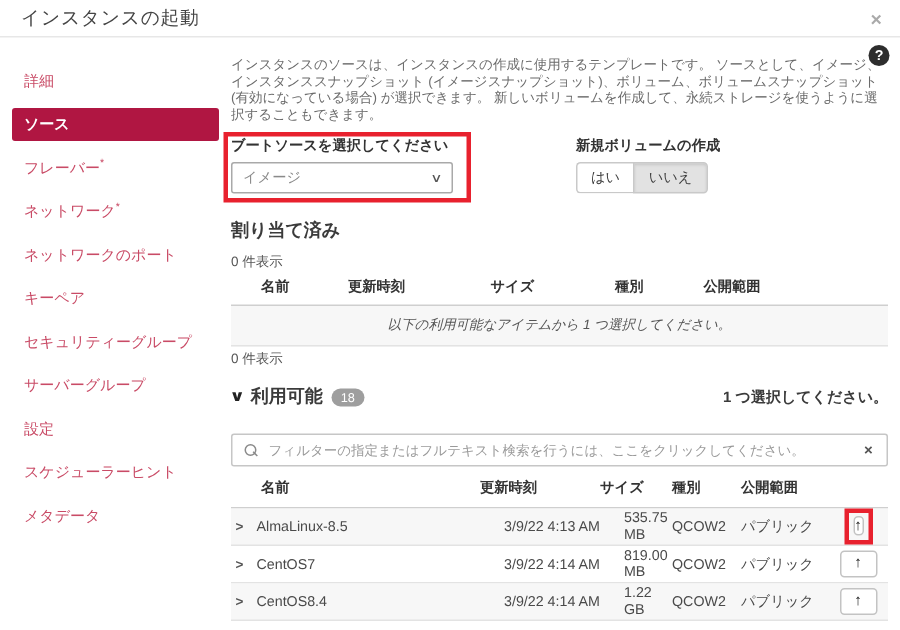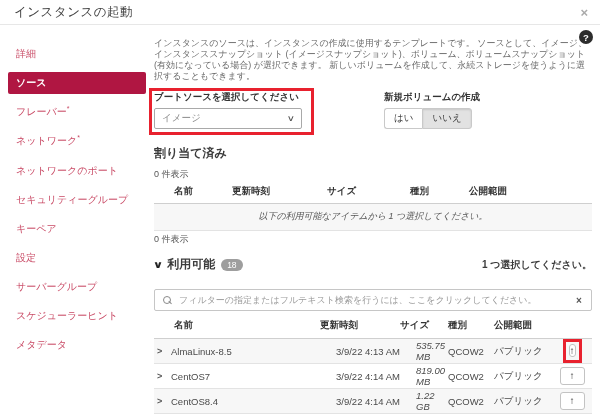"セキュリティーグループ" div.side-item { order: before "キーペア" -> after "キーペア" }
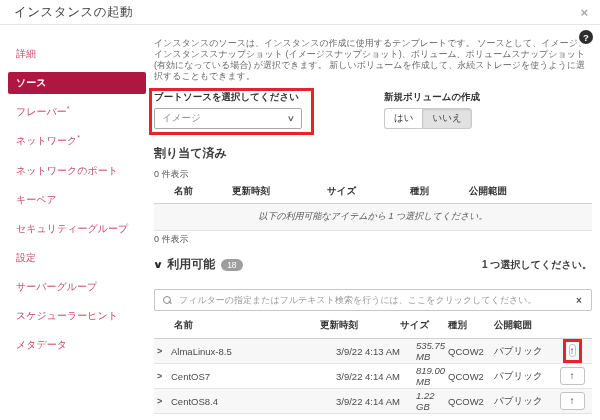"設定" div.side-item { order: before "サーバーグループ" -> after "サーバーグループ" }
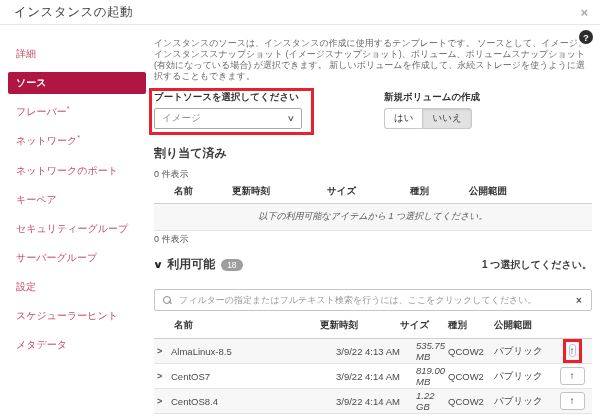"535.75 MB" .r-size { font-style: italic -> none }
